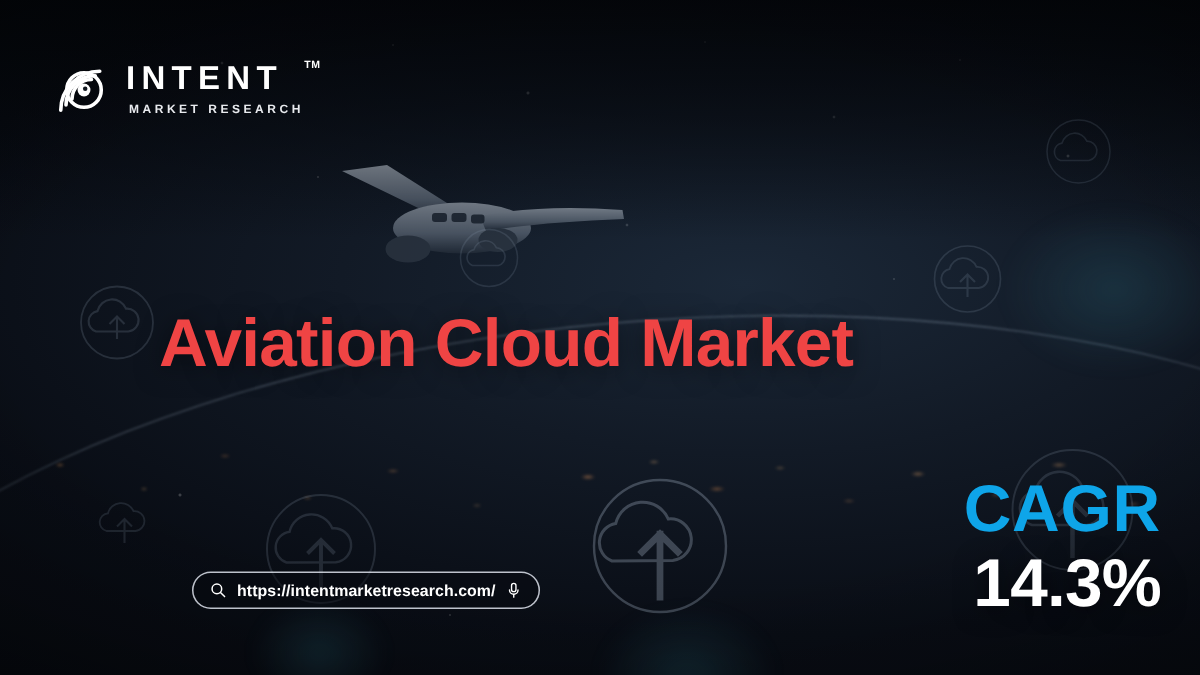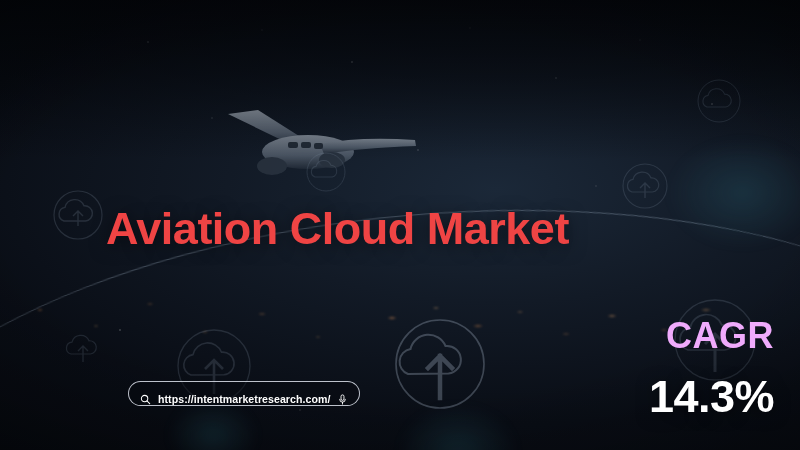"INTENT" div.logo { html: none -> <div> <svg> <g> <path></path> <path></path> <path></path> </g> <circle></circle> <circle></circle> <circle></circle> </svg> <div> <span>INTENT</span> <span>TM</span> <span>MARKET RESEARCH</span> </div> </div> }
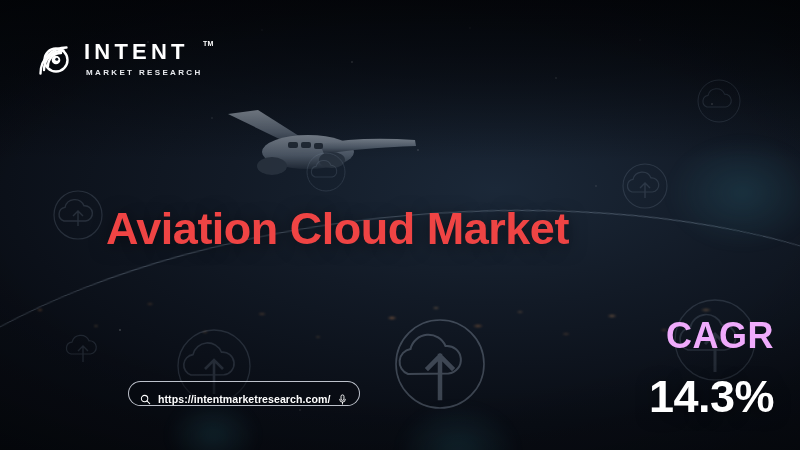"CAGR" .cagr-label { color: #f0abfc -> #0ea5e9; font-size: 36px -> 44px }
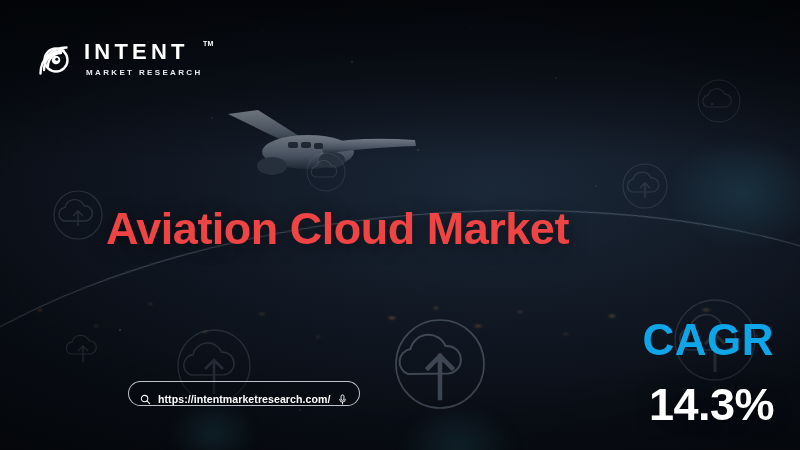"https://intentmarketresearch.com/" .url-pill { align-items: flex-end -> center }
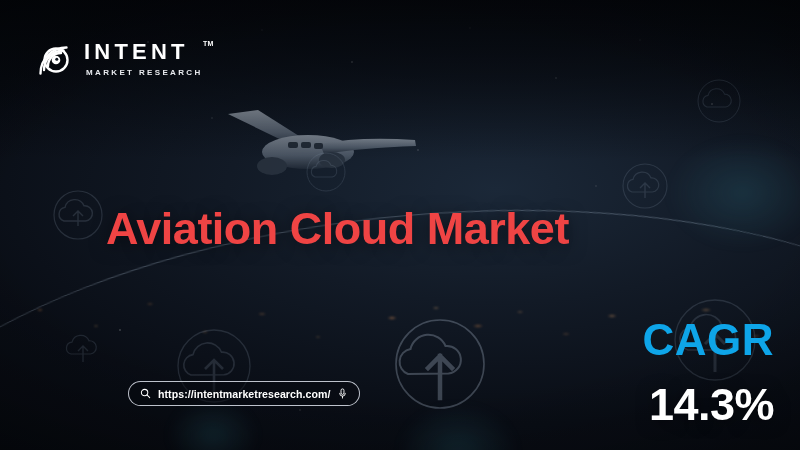"14.3%" .cagr-value { margin-top: 20px -> 4px }
